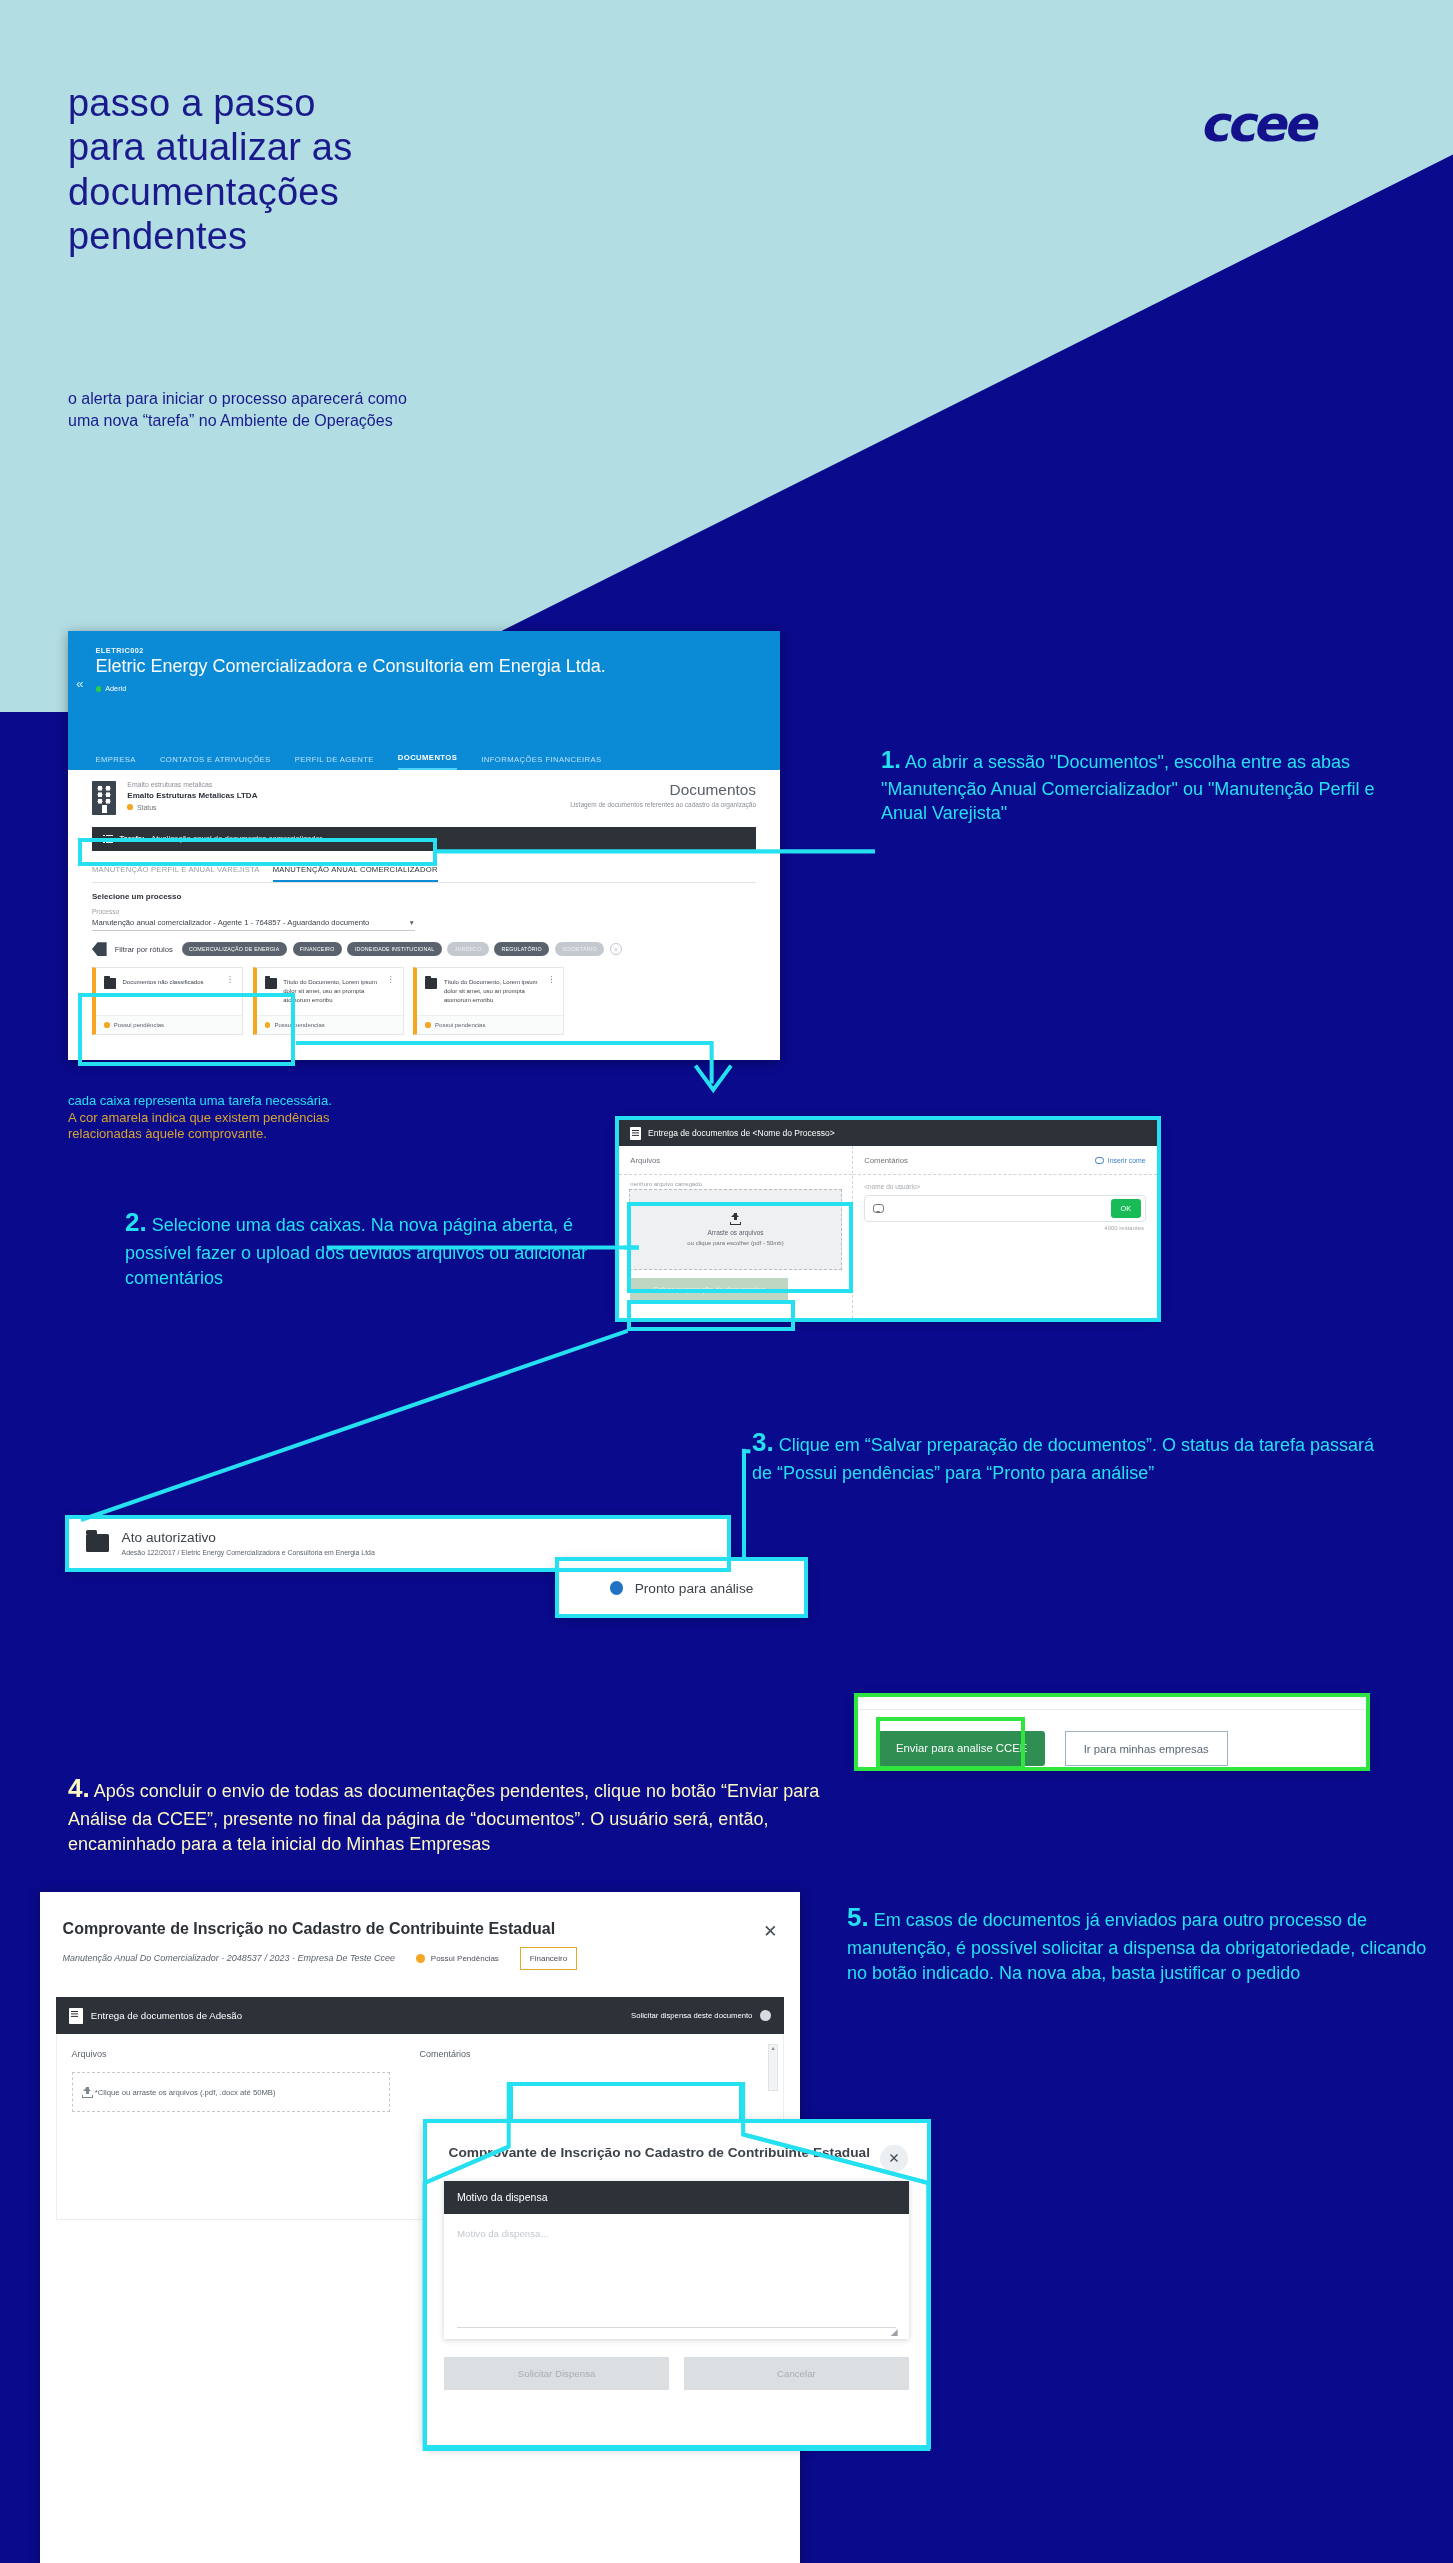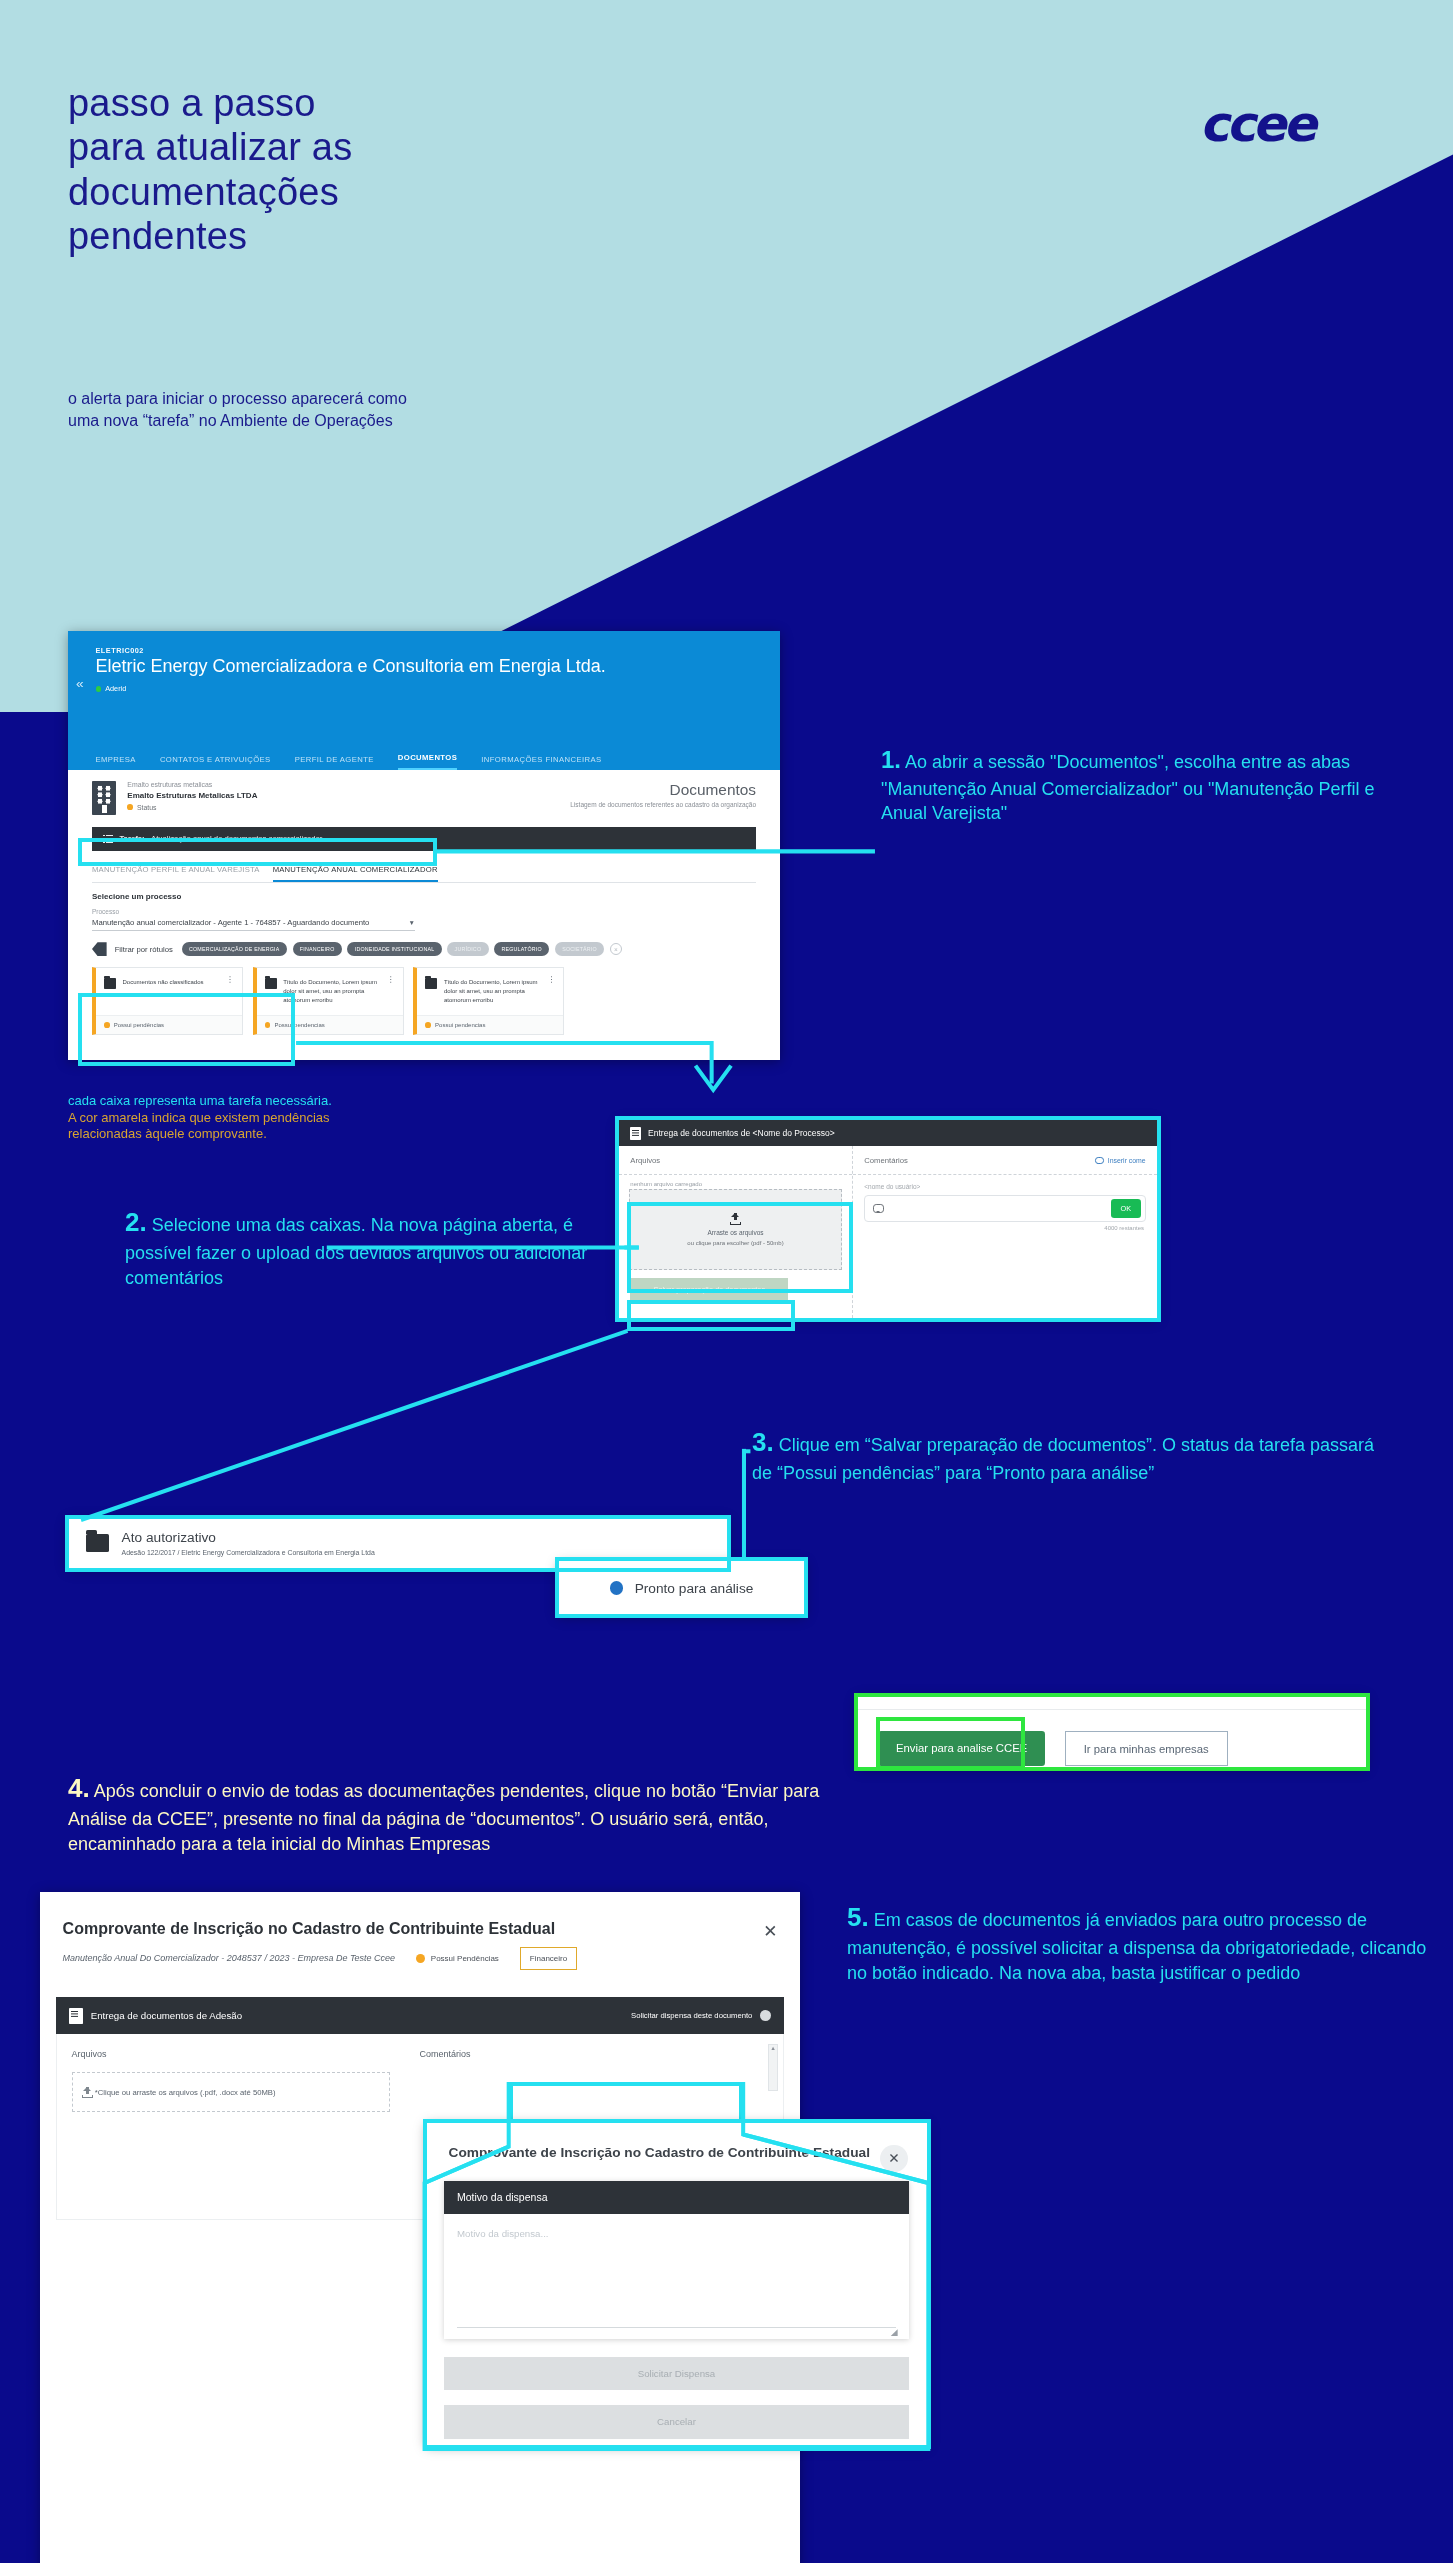"Solicitar Dispensa" #s7-btns { flex-direction: column -> none }
